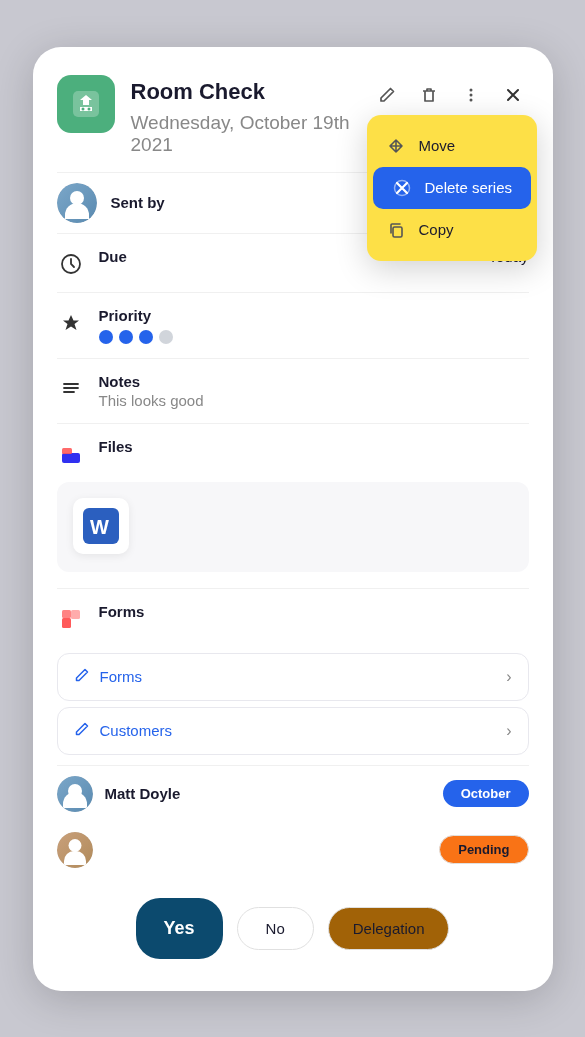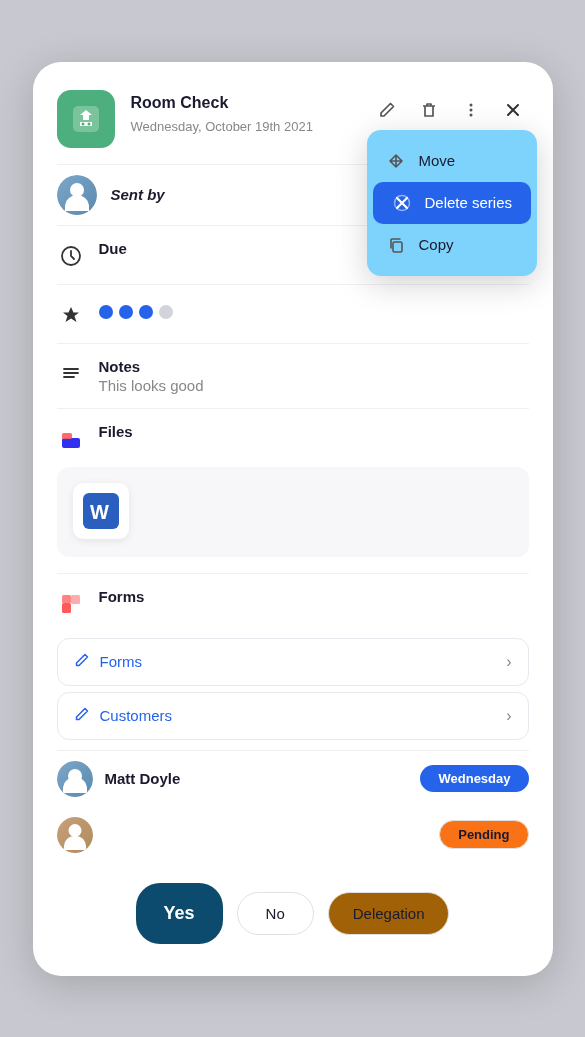"Room Check" .header-title { font-size: 16px -> 22px }
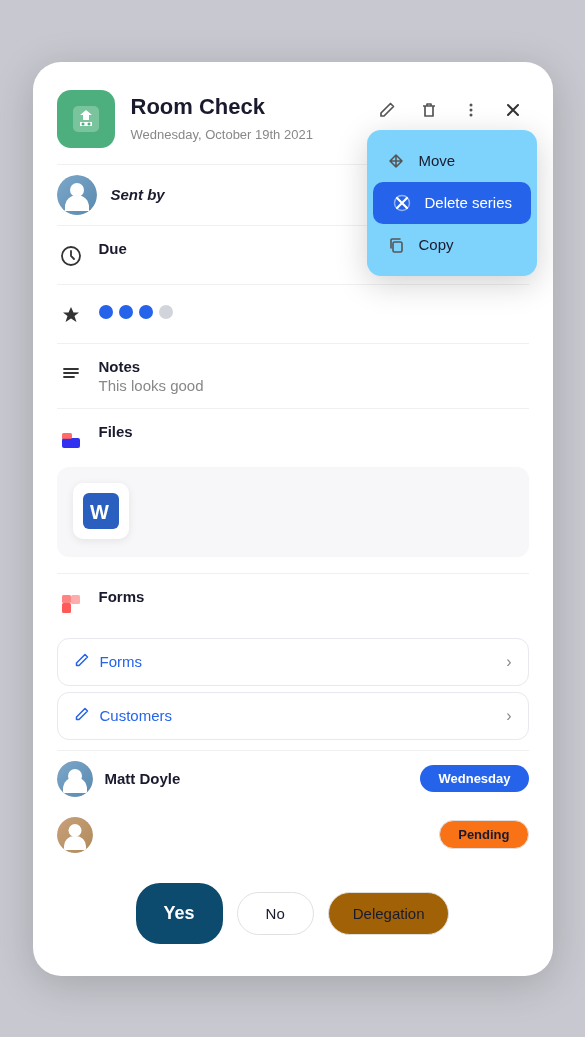"Wednesday, October 19th 2021" .header-subtitle { font-size: 13px -> 19px }
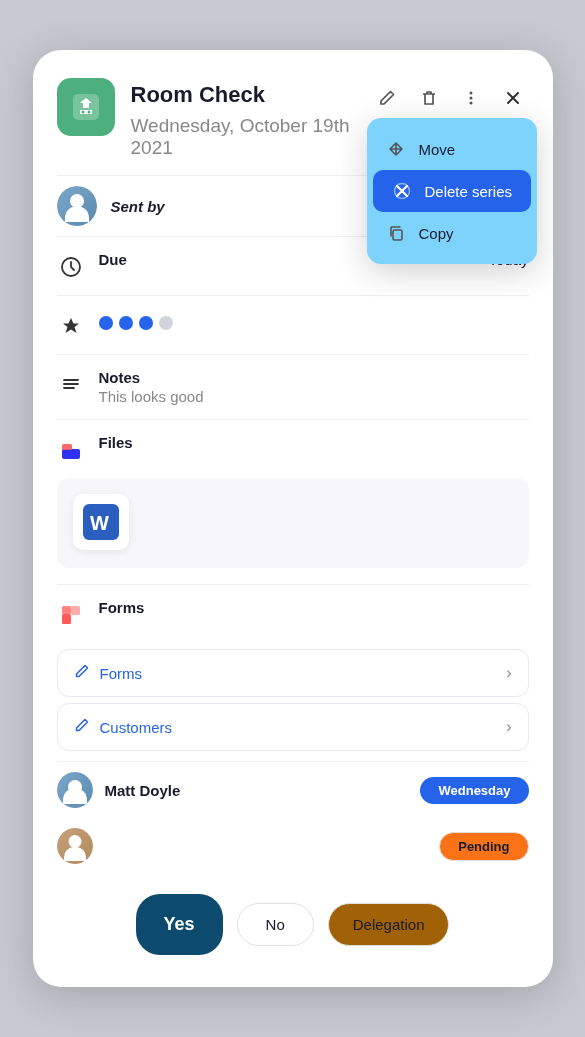"Move" .dropdown-menu { background: #7dd3fc -> #fde047 }
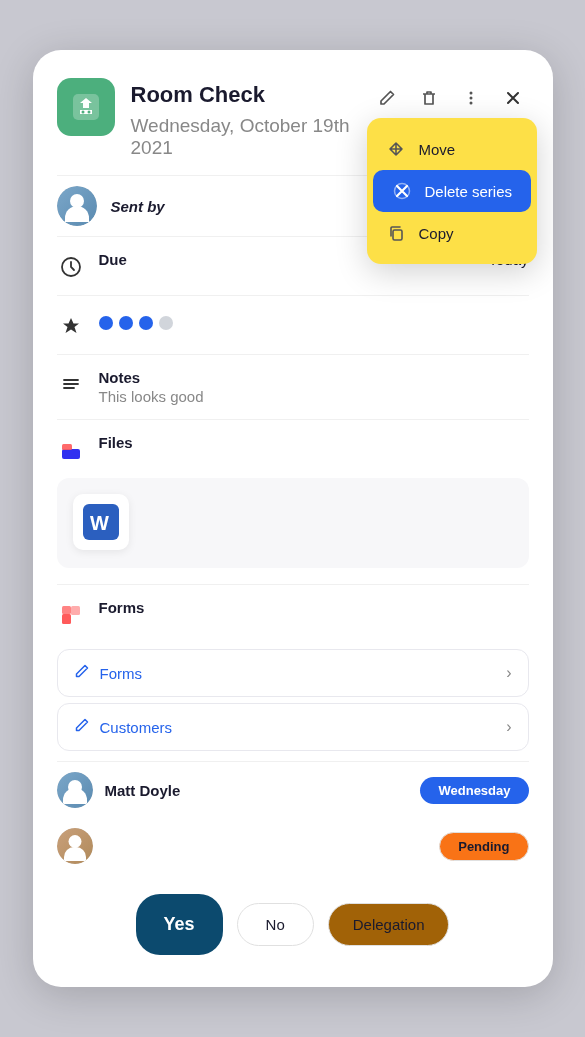"Sent by" .sent-by-row { font-style: italic -> none }
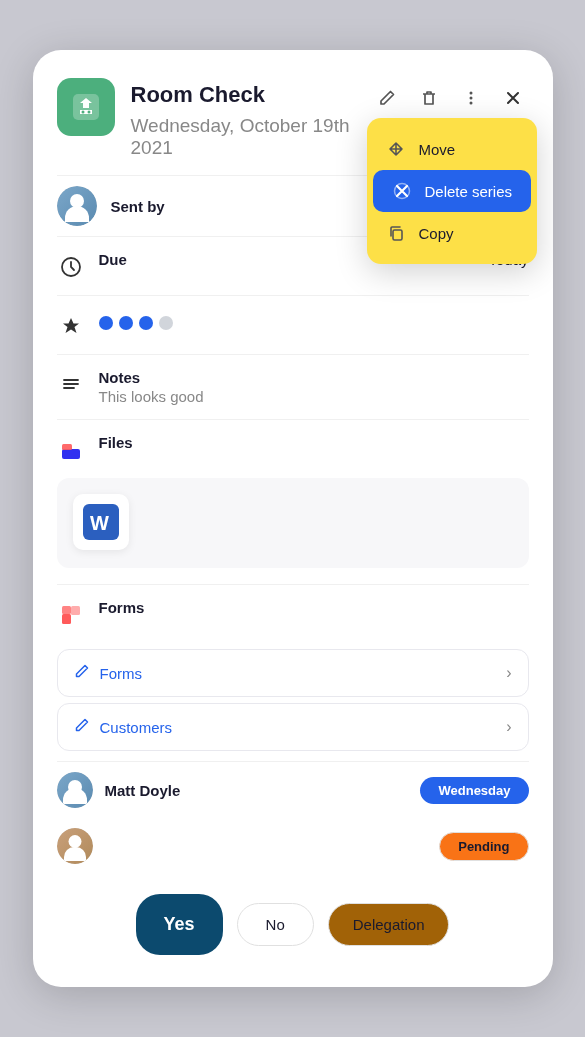"Priority" div.row-label { html: none -> <div>Priority</div> }
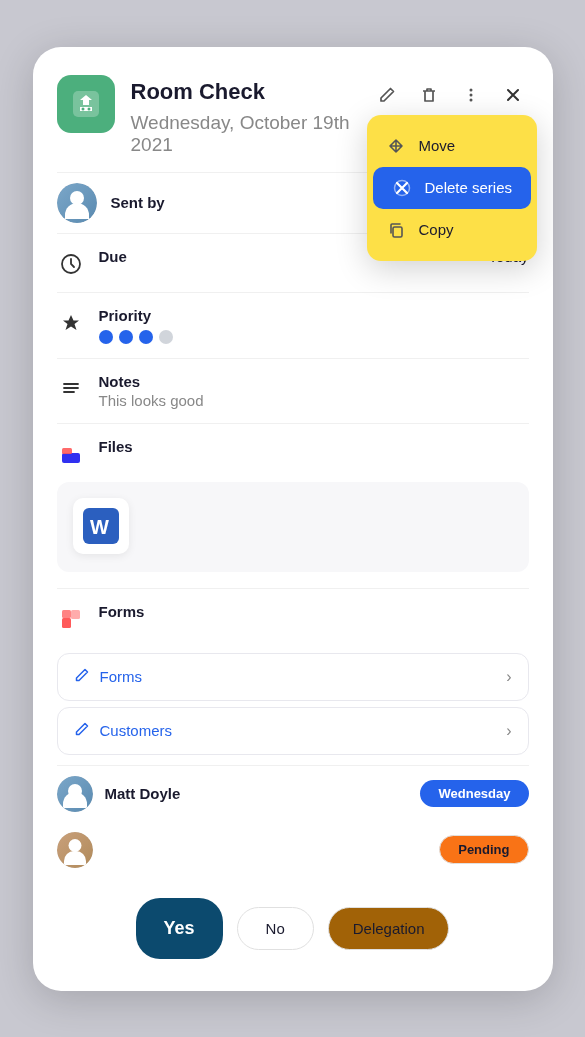"Wednesday" span.badge { text: Wednesday -> October }
